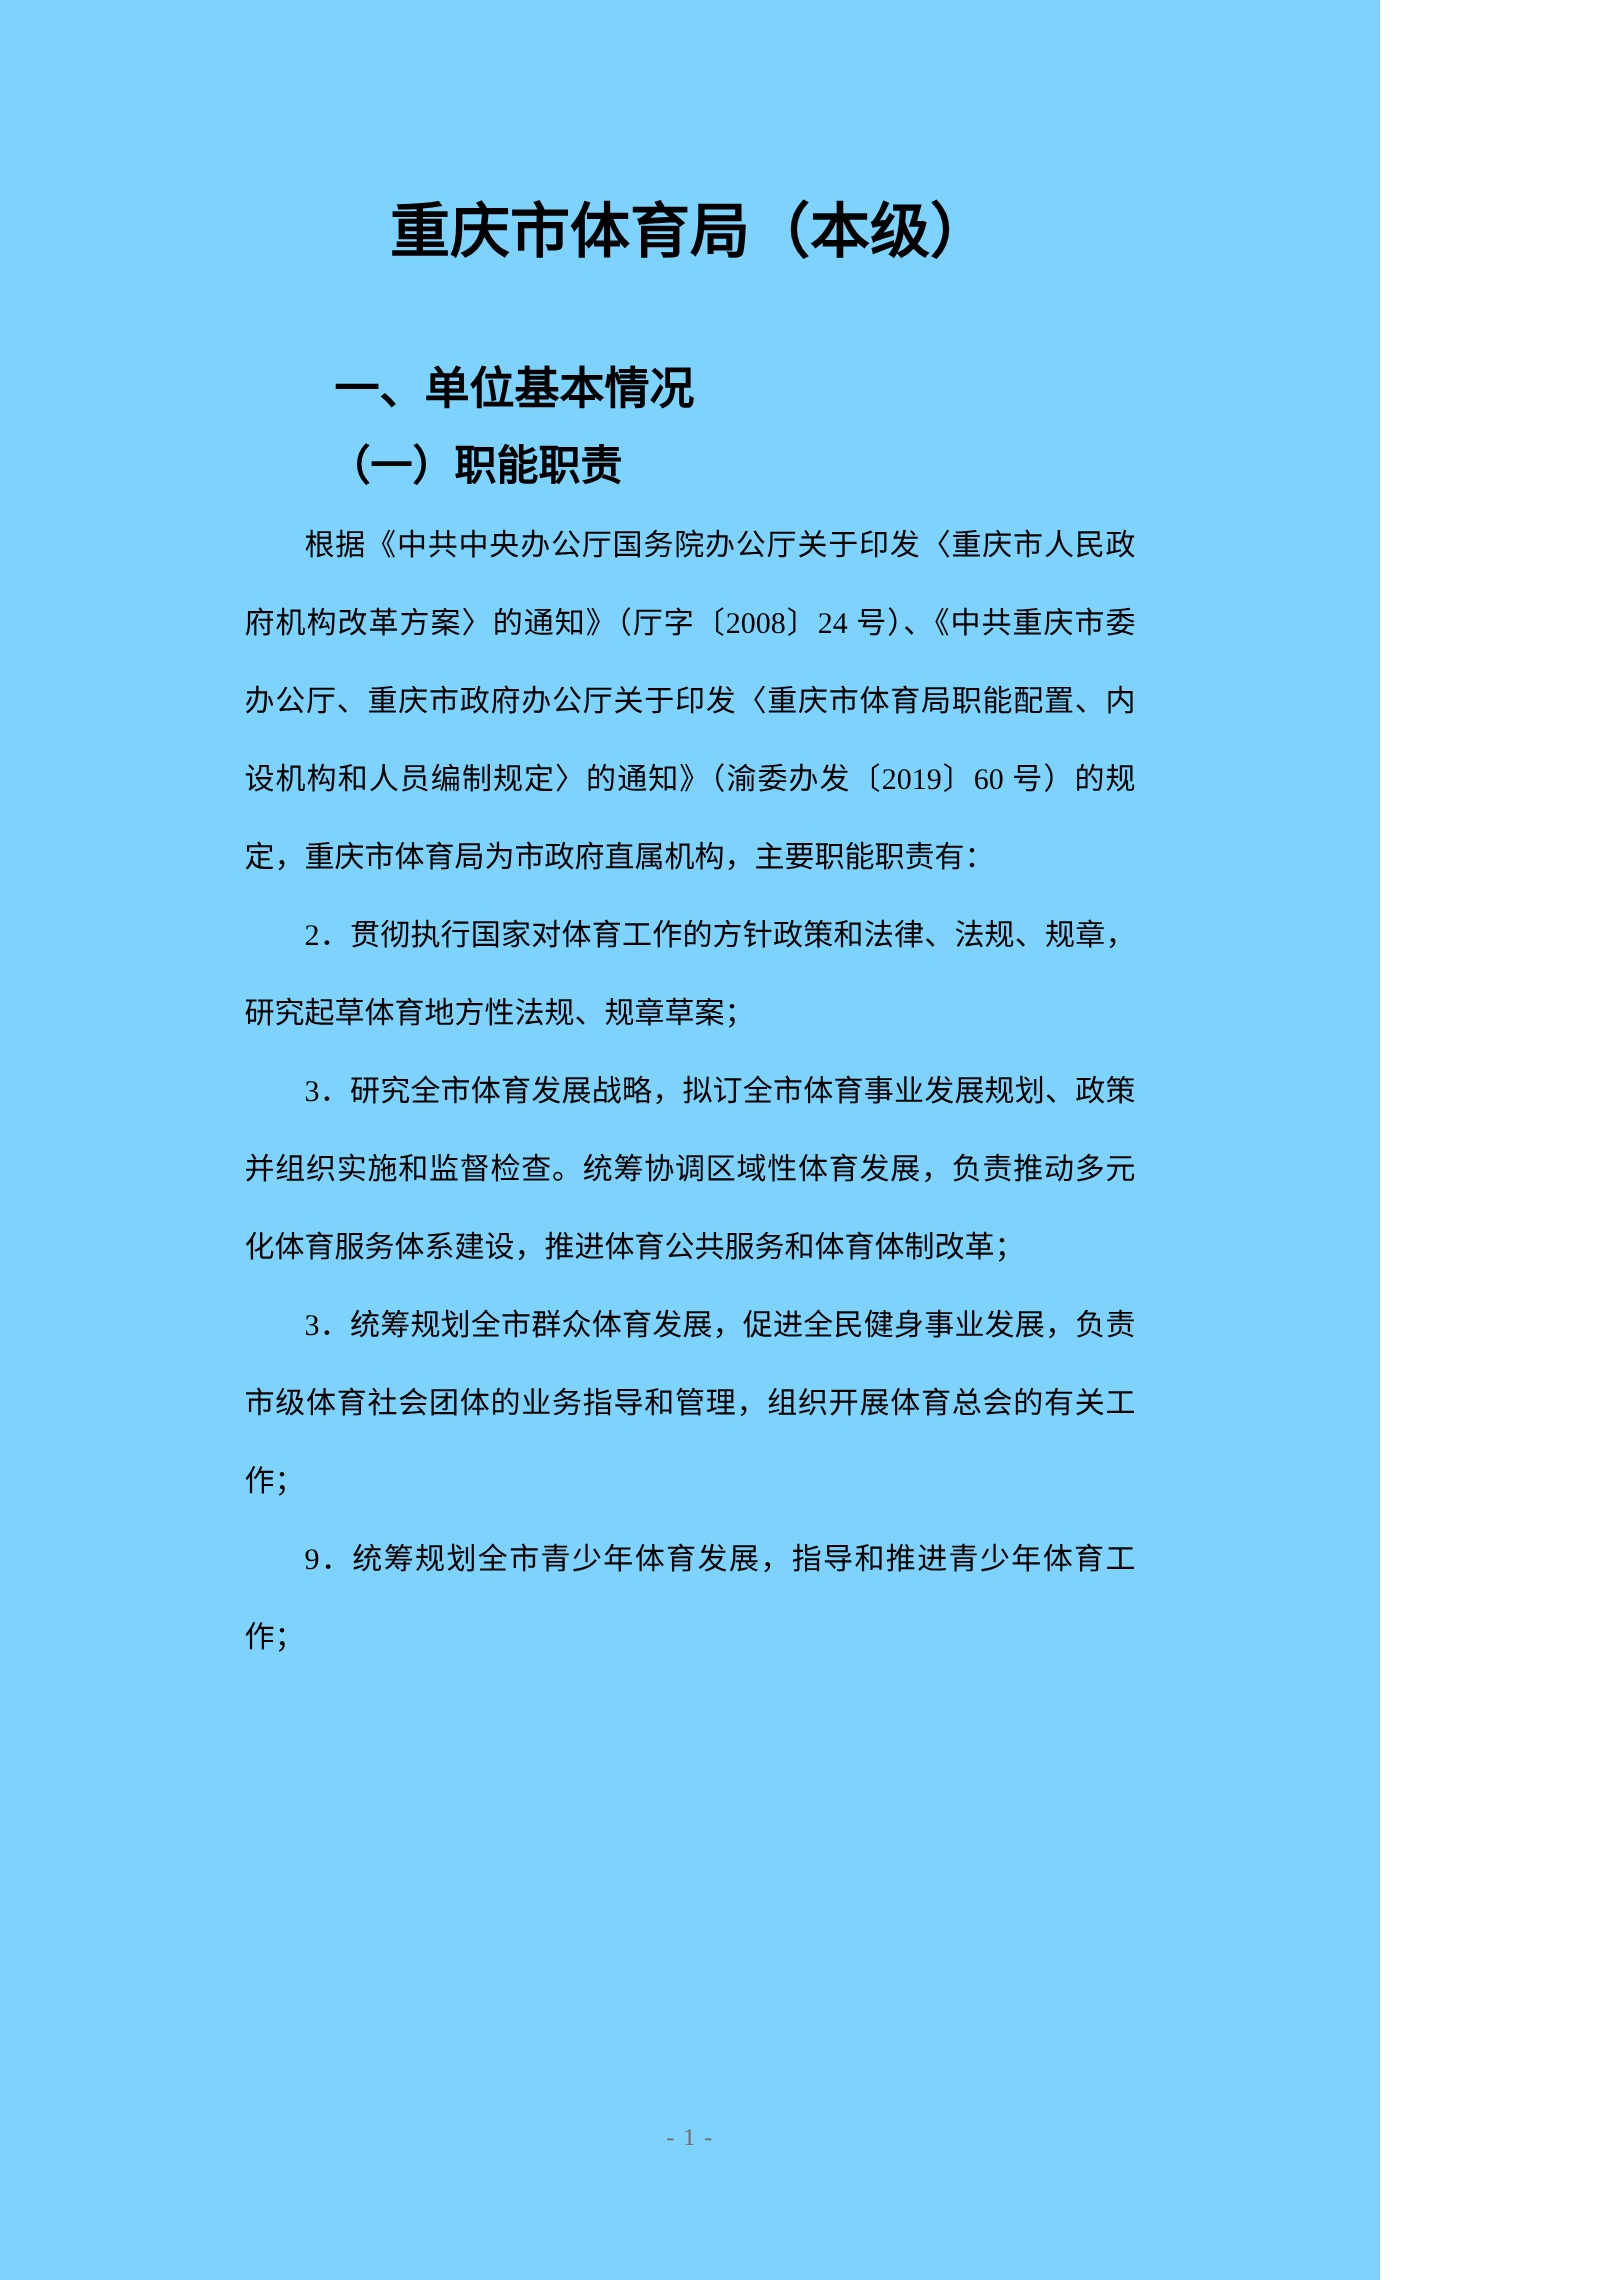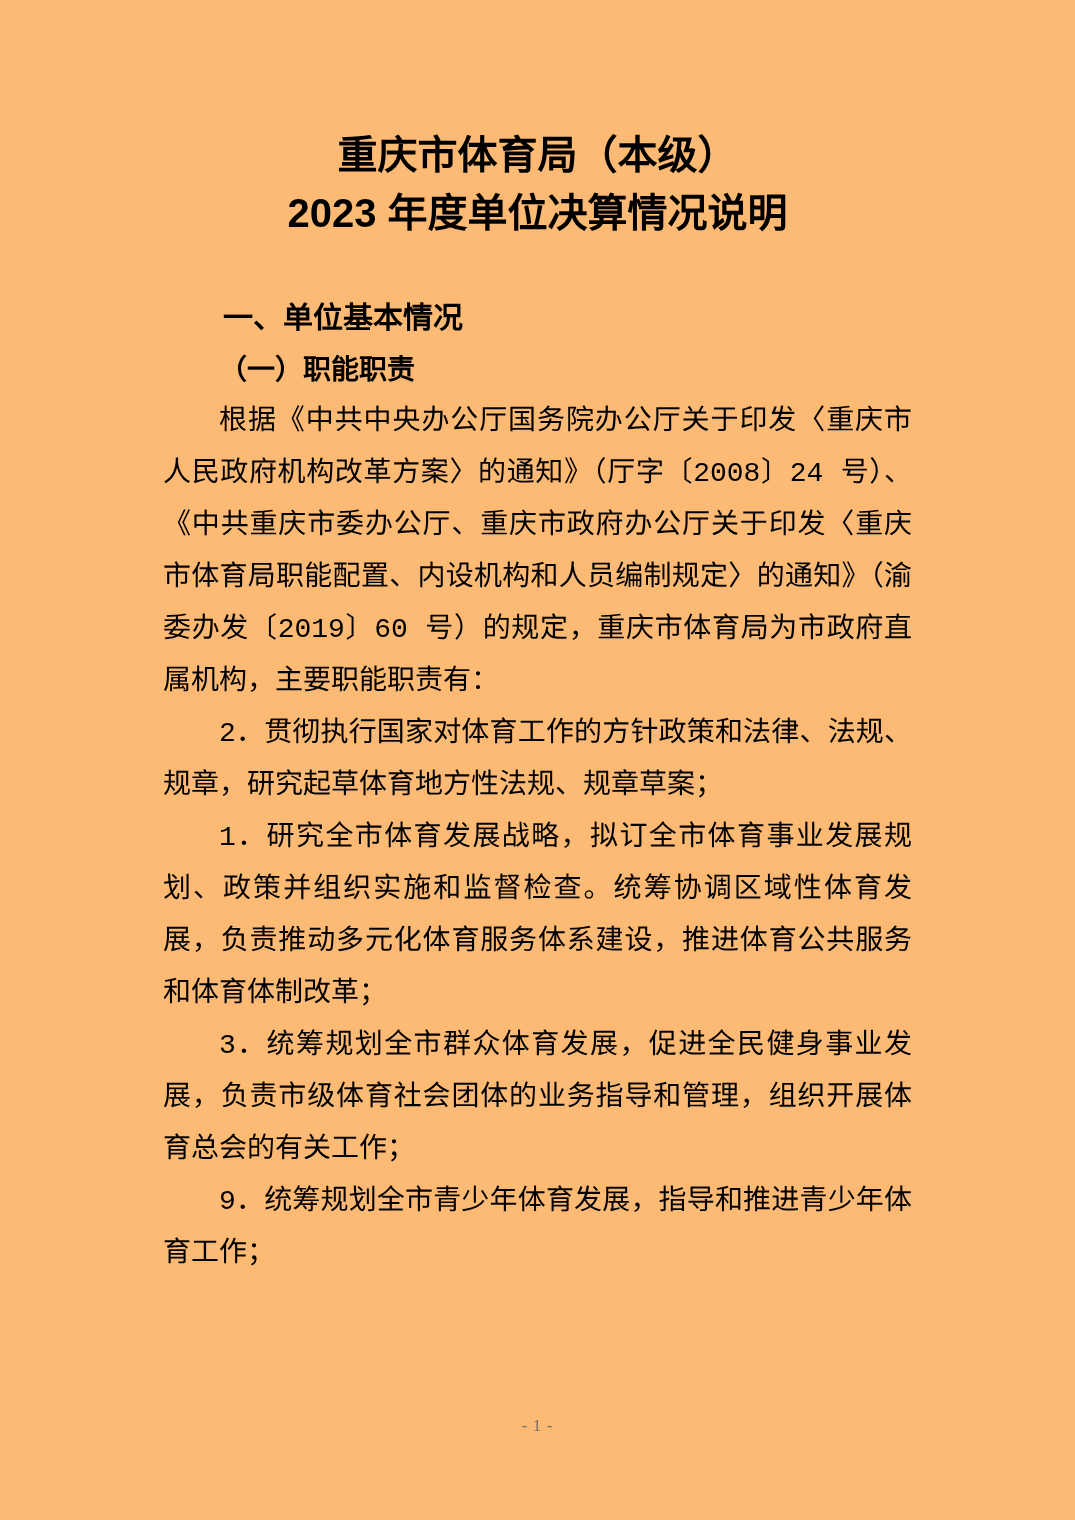"重庆市体育局（本级）" .page { background: #fdba74 -> #7dd3fc; width: 1075px -> 920px }
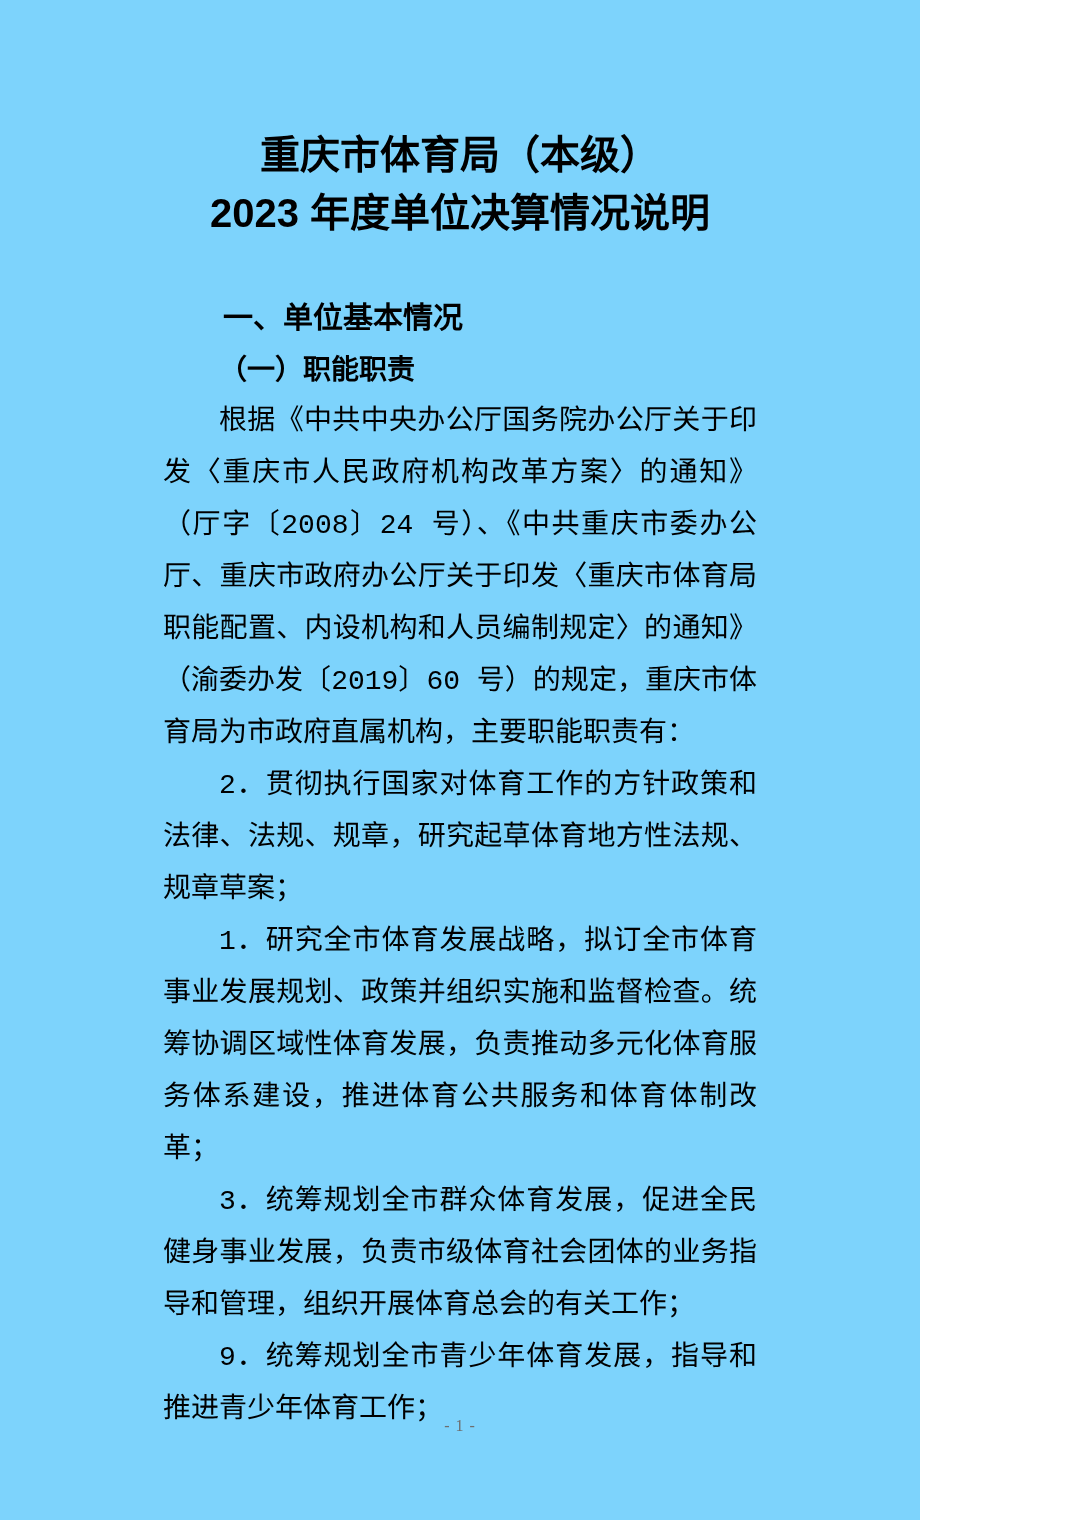"2023 年度单位决算情况说明" span.title-line { html: <span>2023 年度单位决算情况说明</span> -> none }
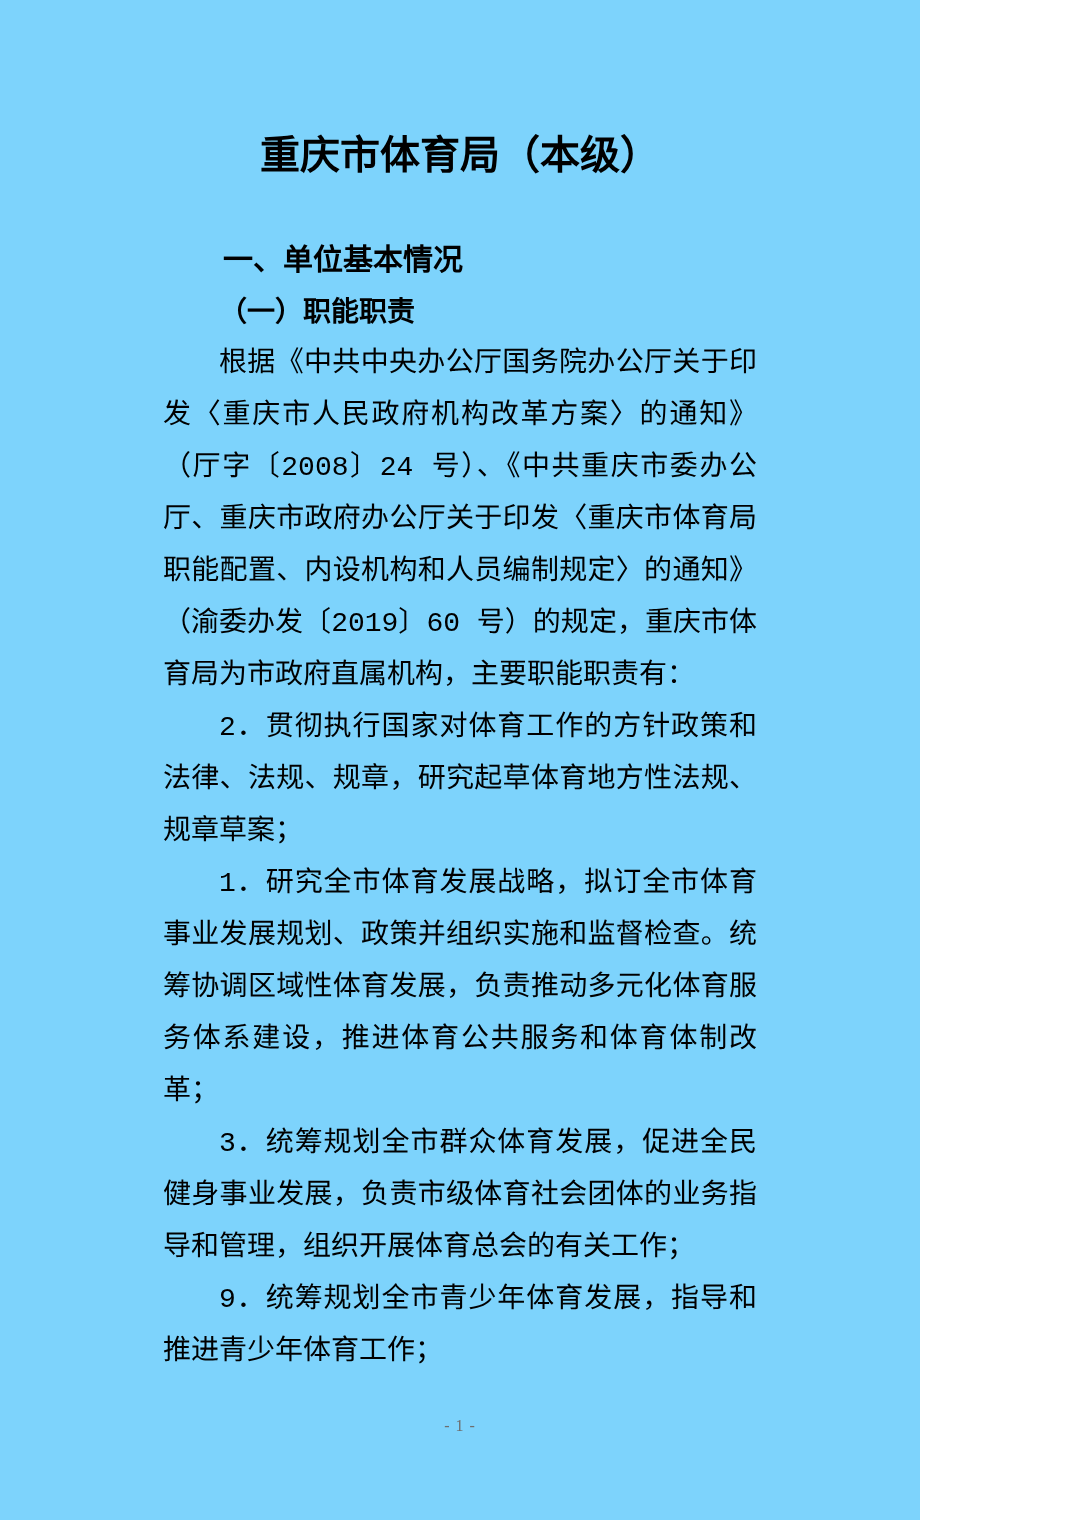"根据《中共中央办公厅国务院办公厅关于印发〈重庆市人民政府机构改革方案〉的通知》（" .body-paragraph { font-family: Liberation Mono, monospace -> Liberation Serif, serif; font-size: 28px -> 20px }
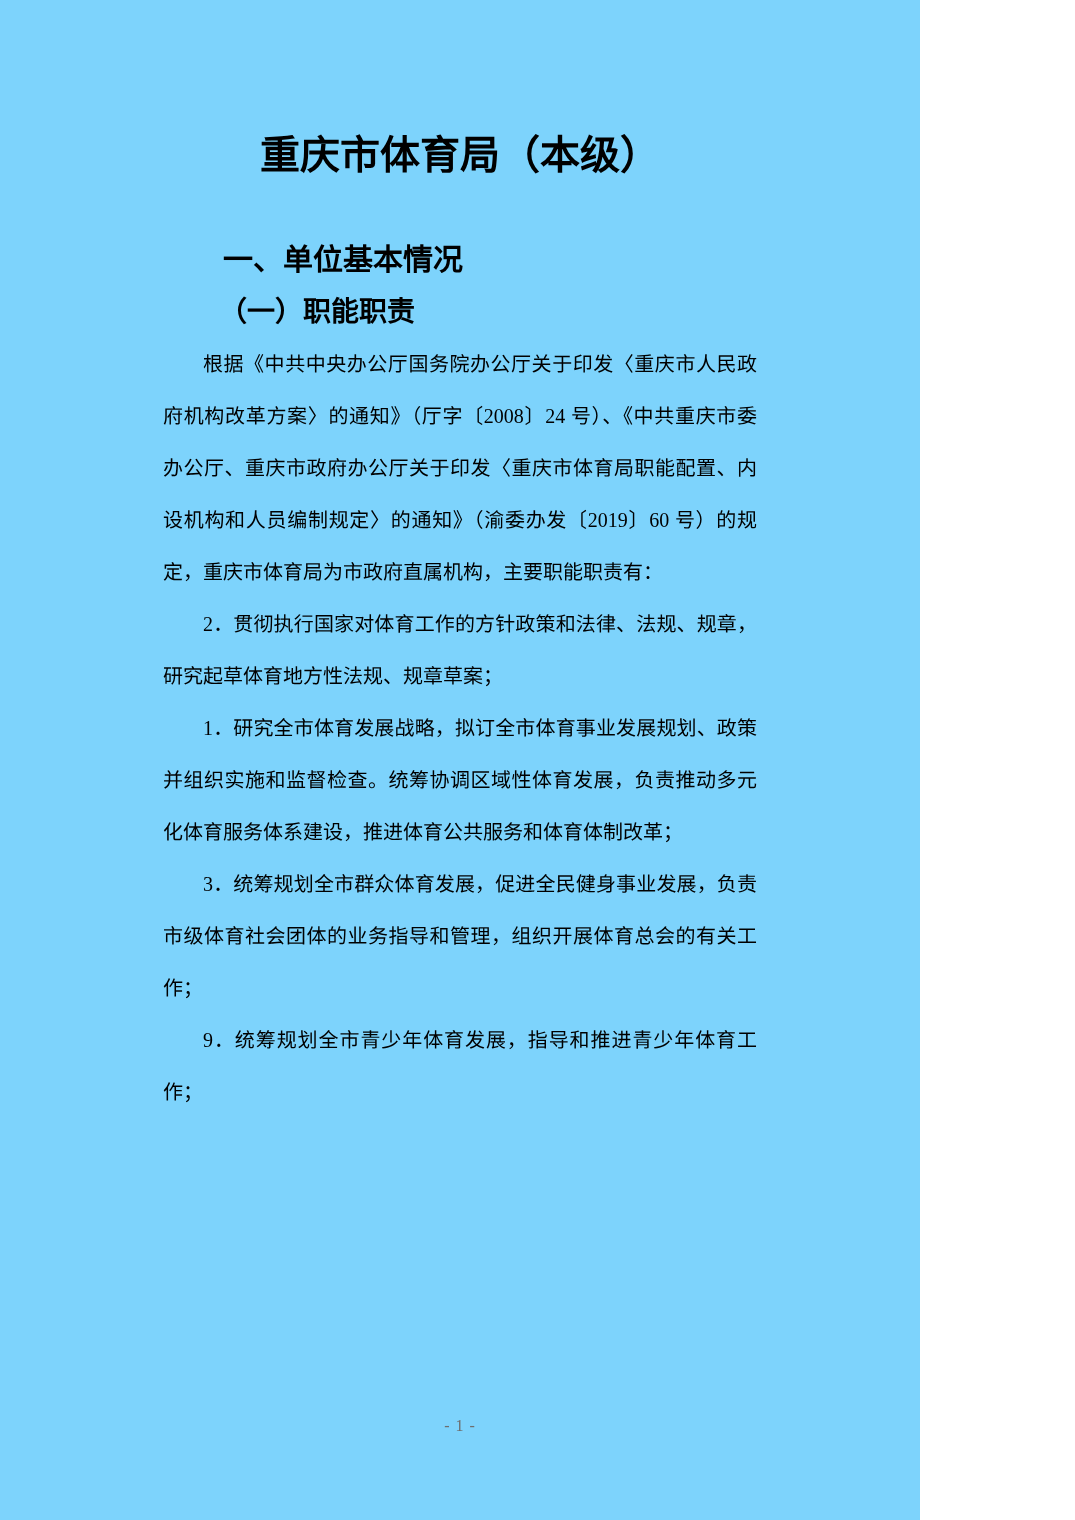"1．研究全市体育发展战略，拟订全市体育事业发展规划、政策并组织实施和监督检查。统" p.body-paragraph { text: 1 -> 3 }
